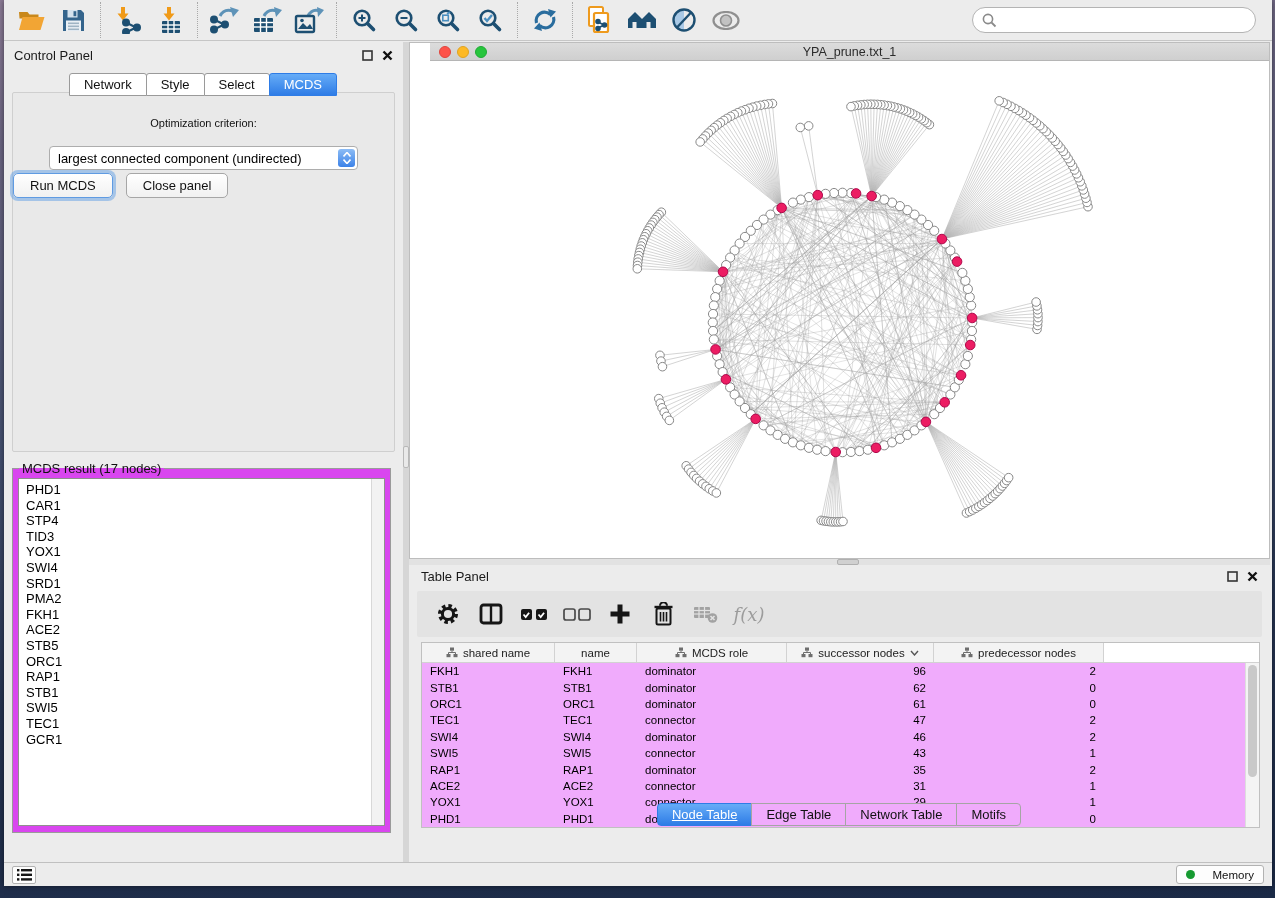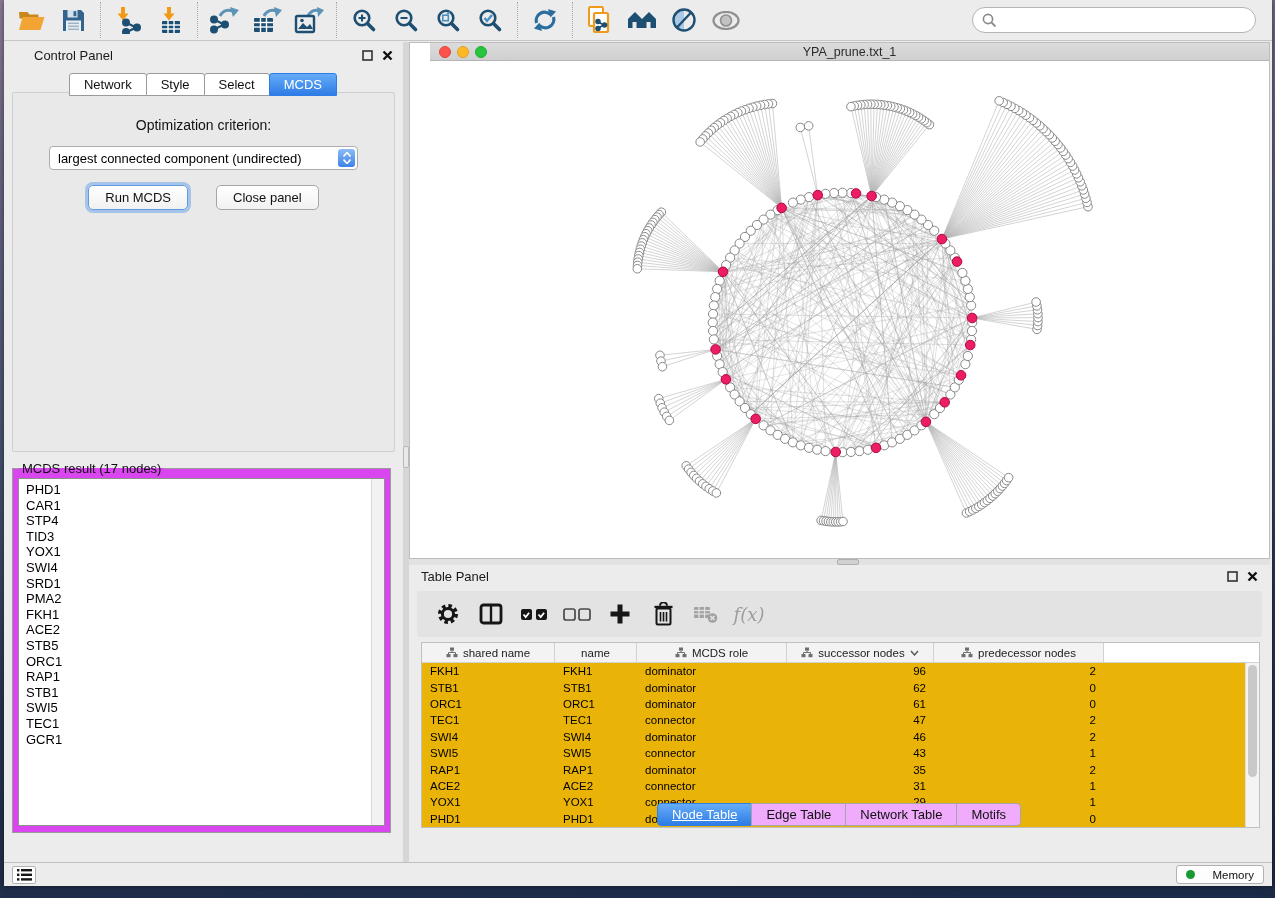"Control Panel" .cp-titlebar { margin-left: 20px -> none }
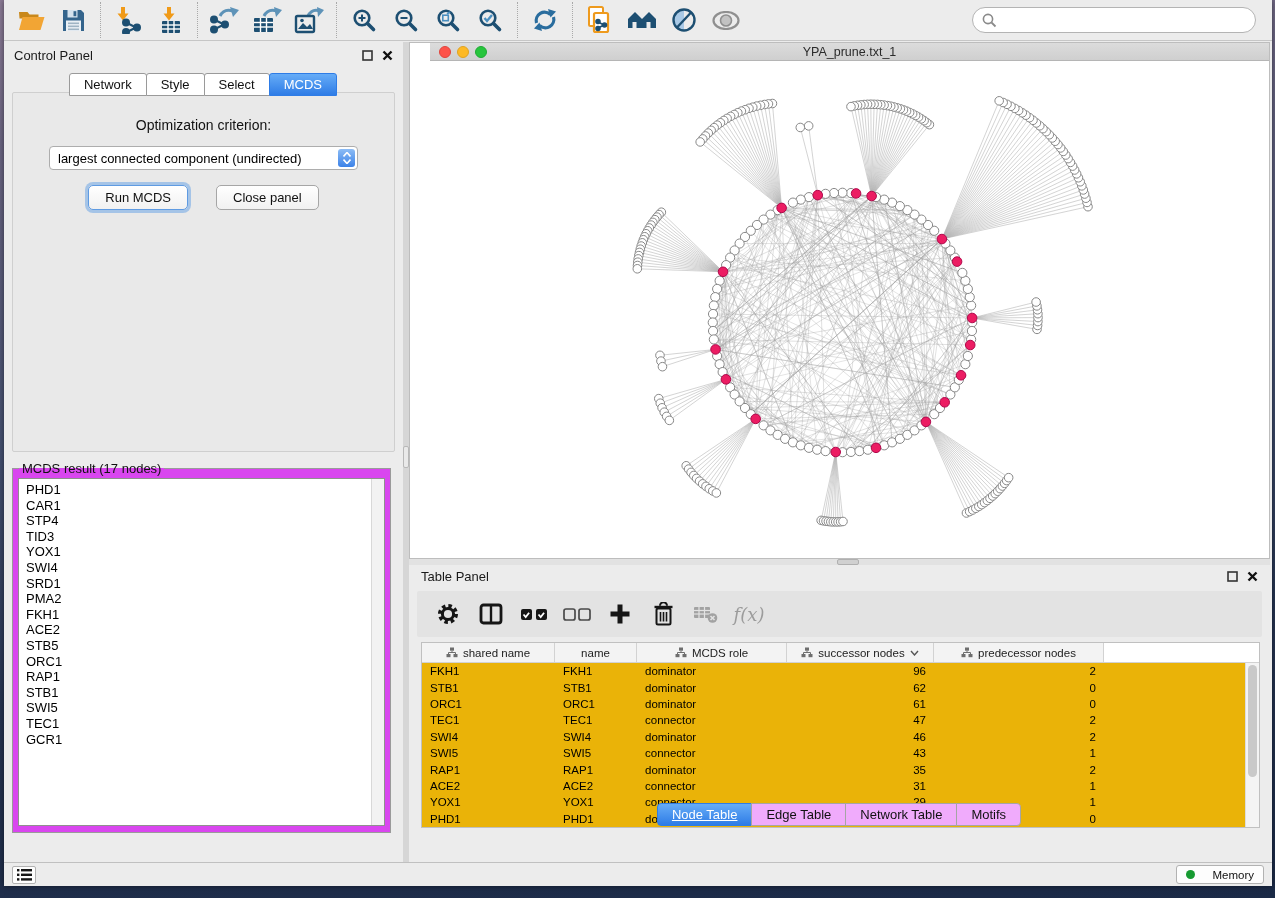"Optimization criterion:" .opt-label { font-size: 14px -> 11px }
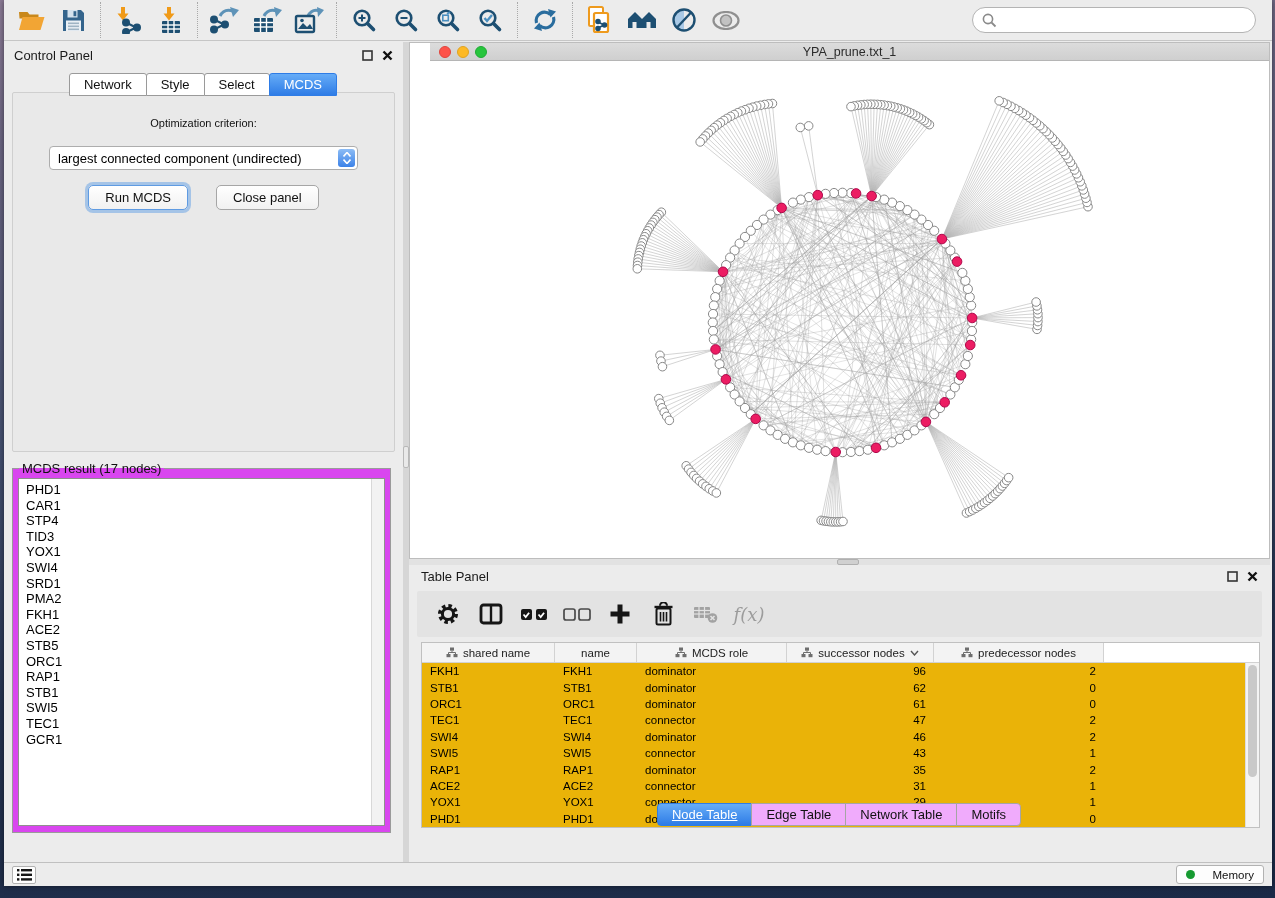"Run MCDS" .btn-row { gap: 28px -> 13px; justify-content: center -> none; top: 92px -> 80px }
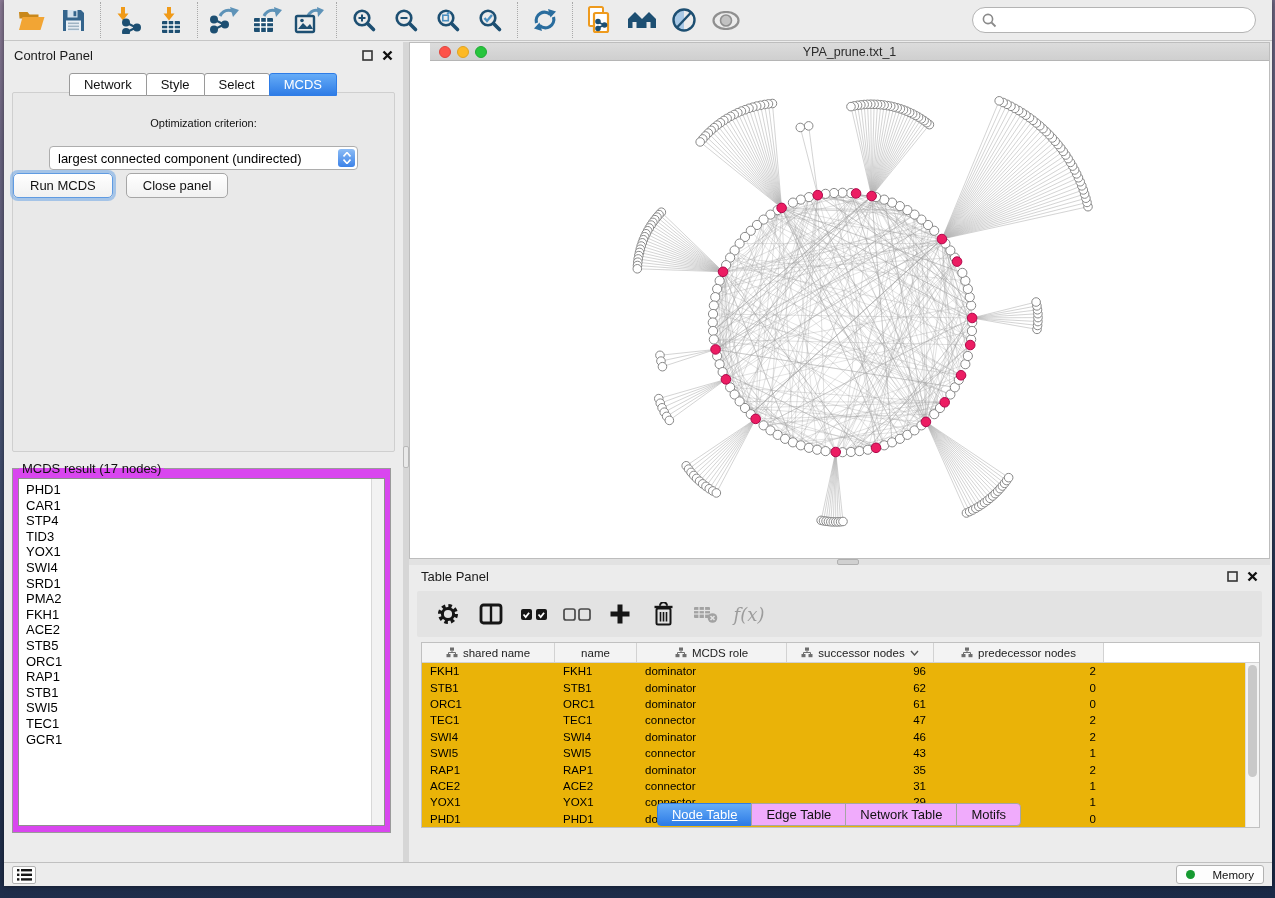"shared name" .tbl-wrap { background: #eab308 -> #f0abfc }
